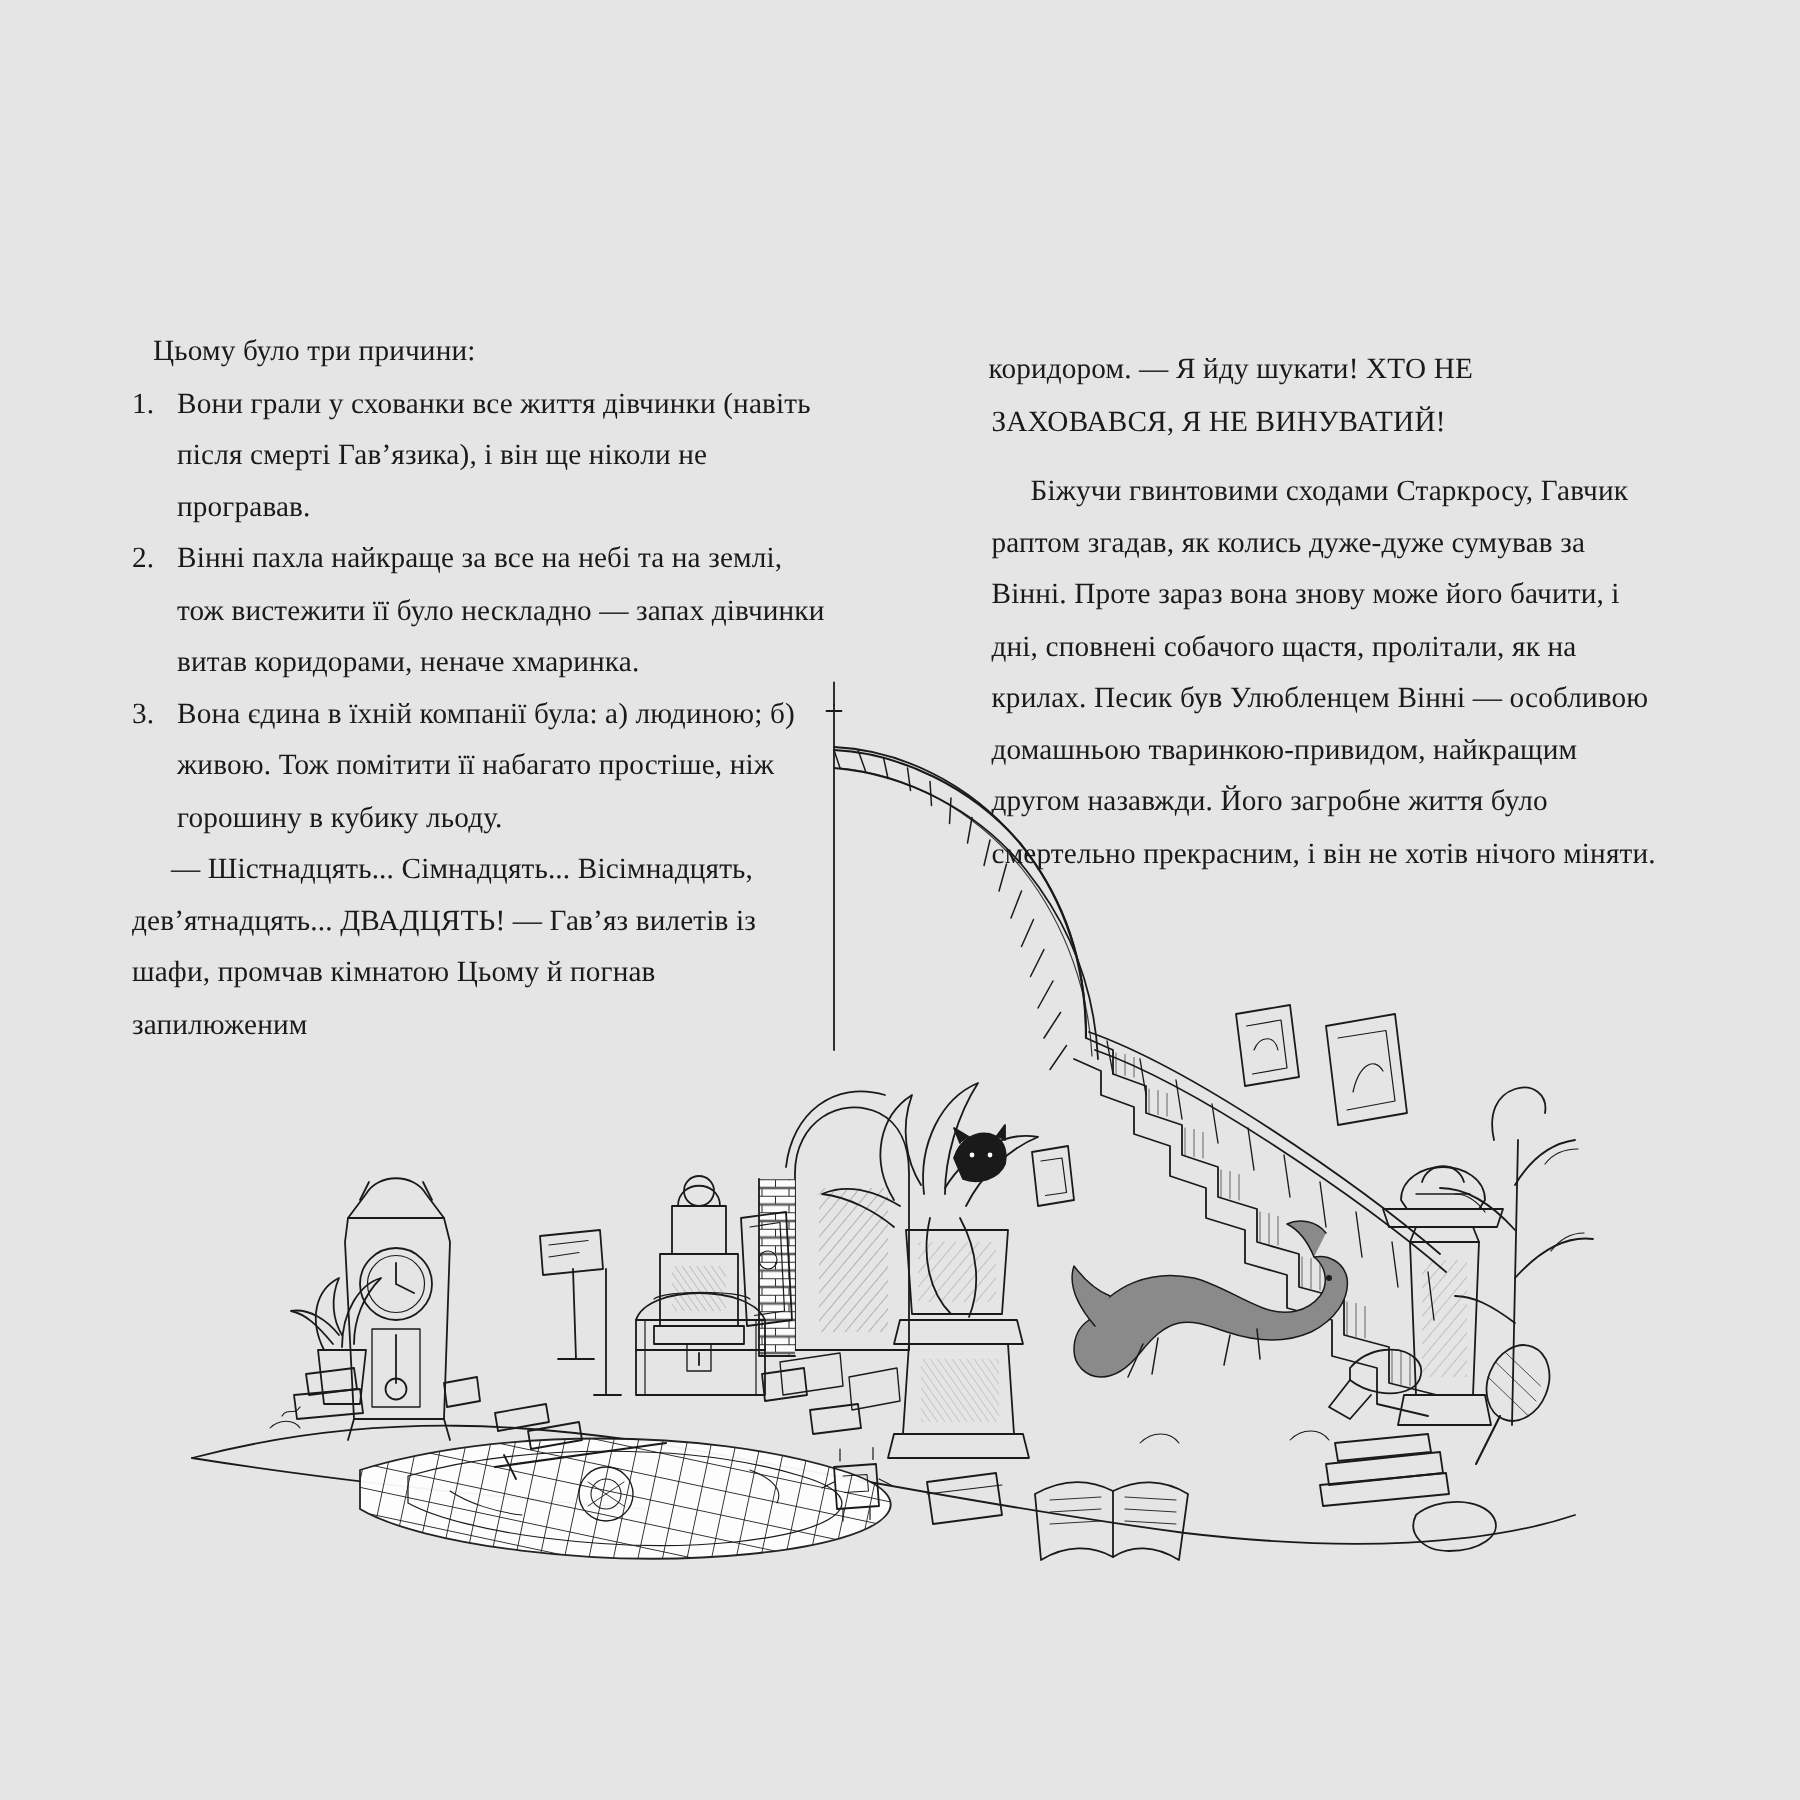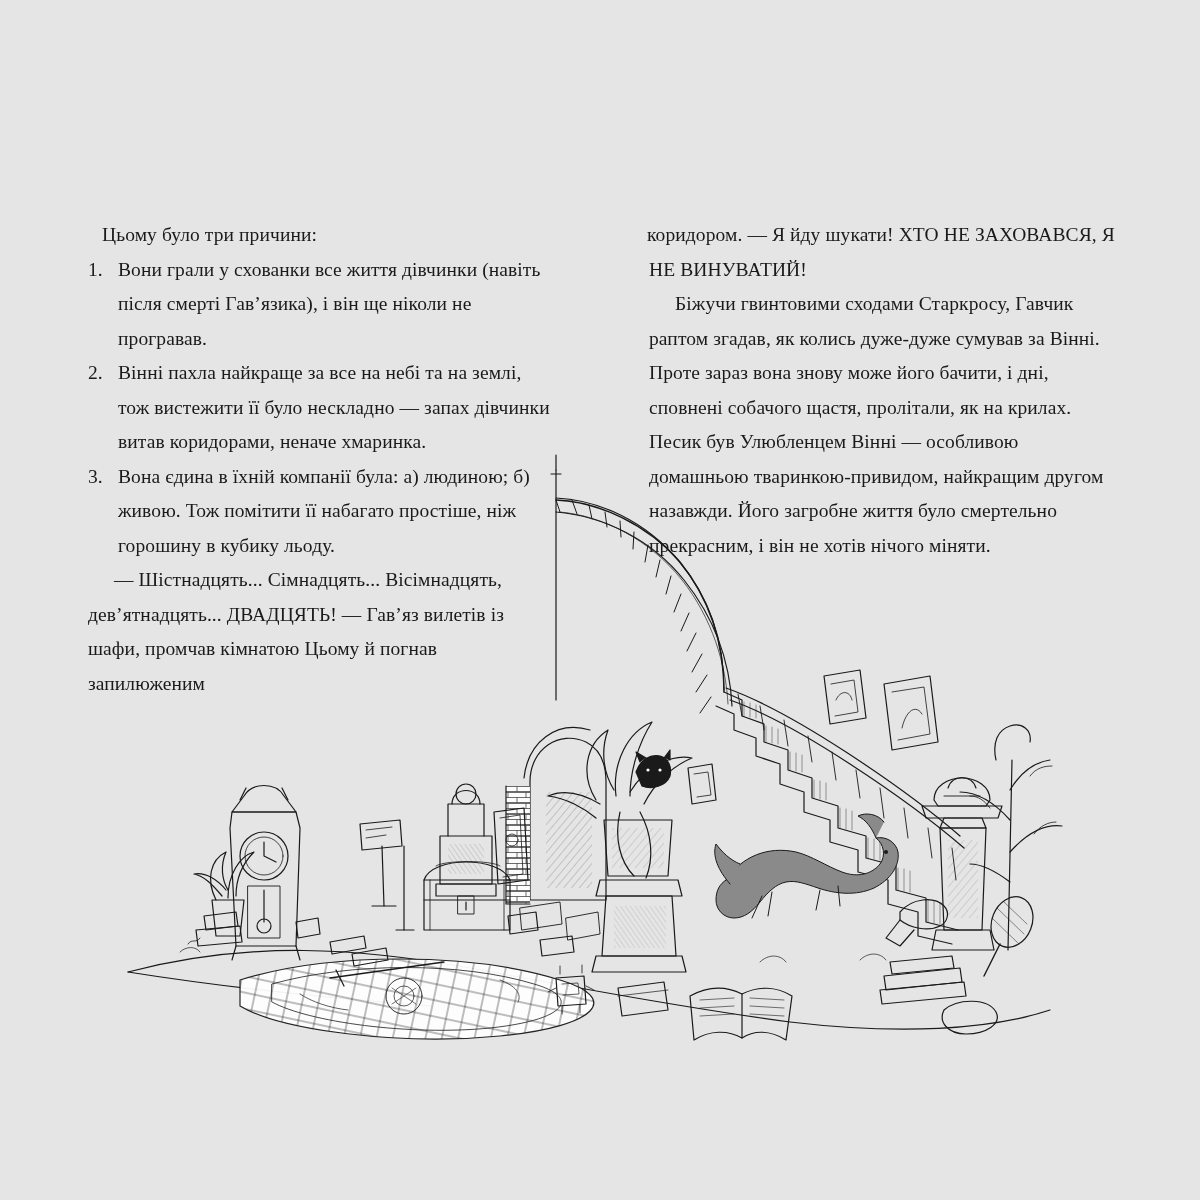"коридором. — Я йду шукати!" .rcol p { margin: 0 -> 12px }
